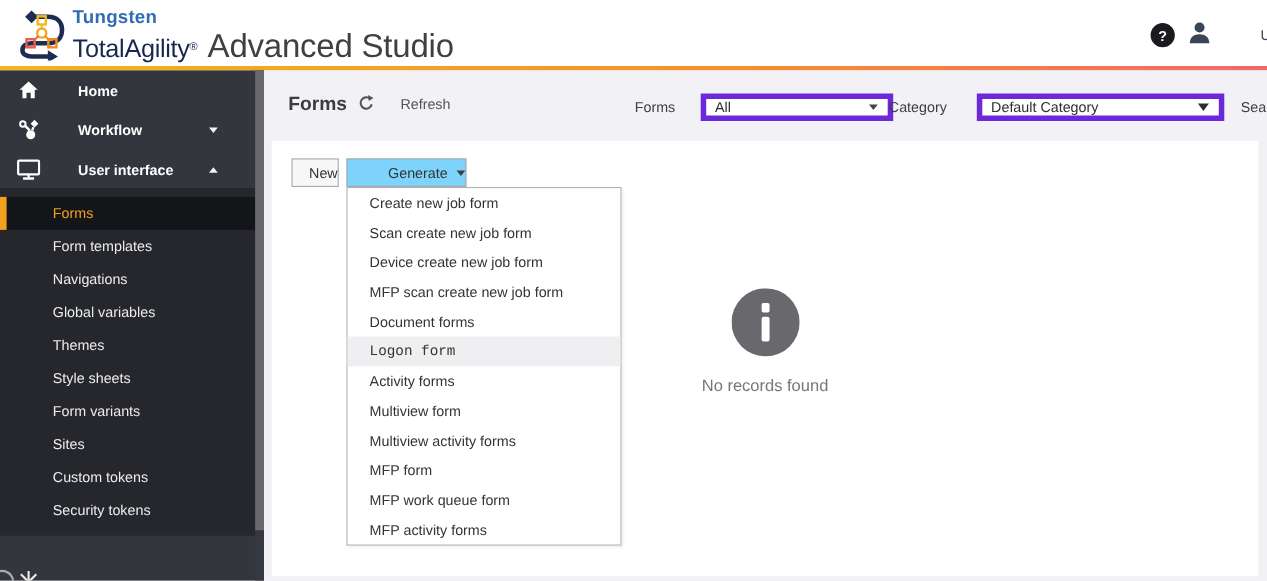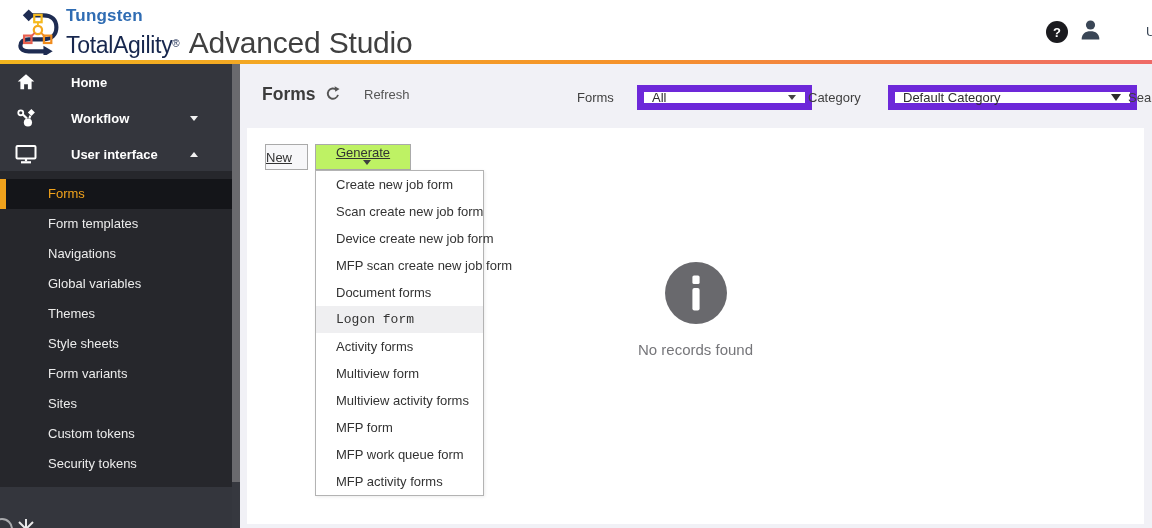"All" .select { border: 7px solid #6d28d9 -> 5px solid #6d28d9 }
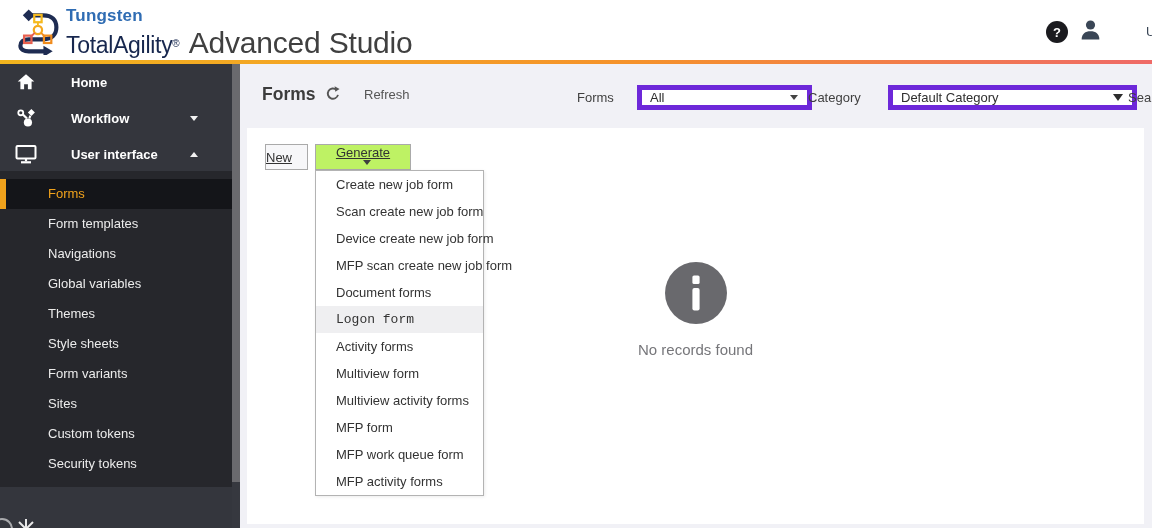"Default Category" .sel-category { width: 249px -> 225px }
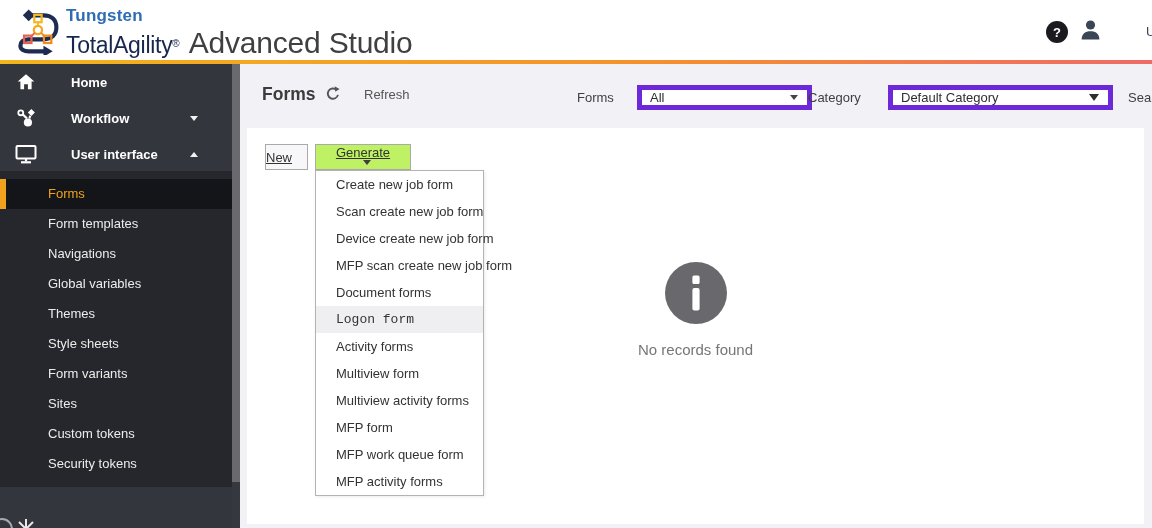"New" .btn { justify-content: flex-start -> flex-end; text-decoration: underline -> none }
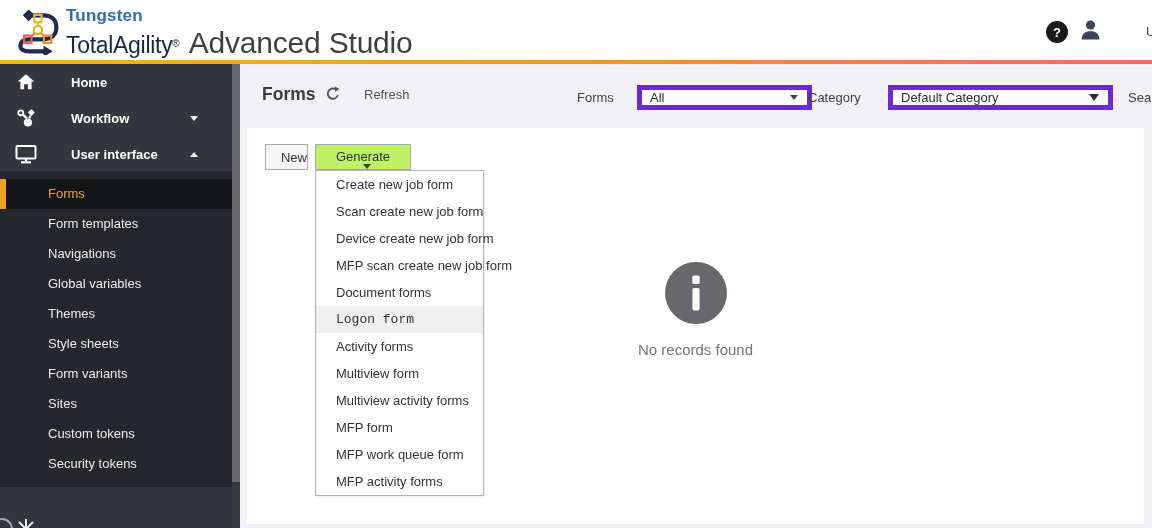"Generate" .btn-generate { background: #bef264 -> #7dd3fc; flex-direction: column -> none; width: 96px -> 109px }
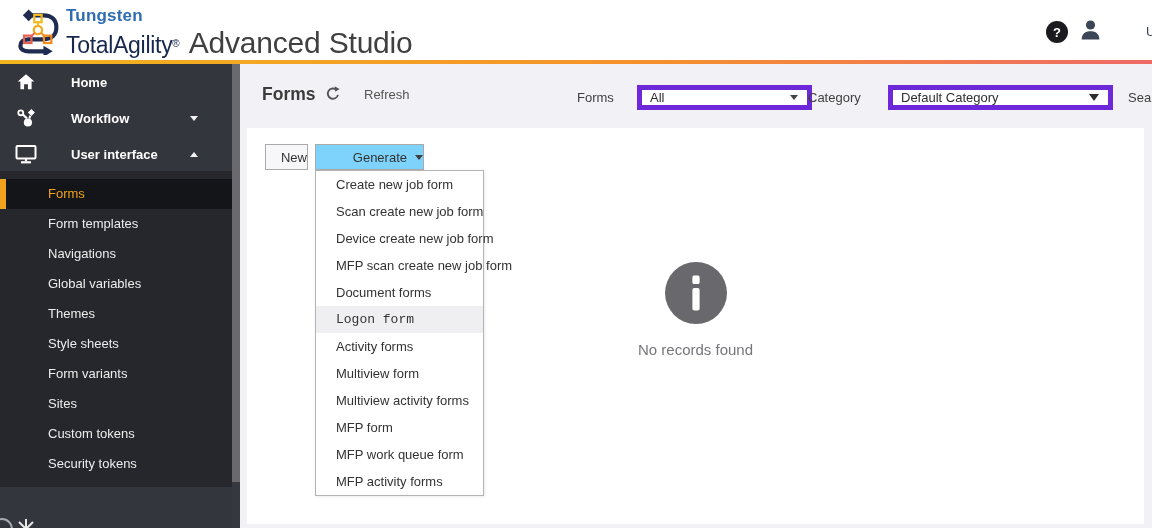"Create new job form" .menu { width: 169px -> 250px }
